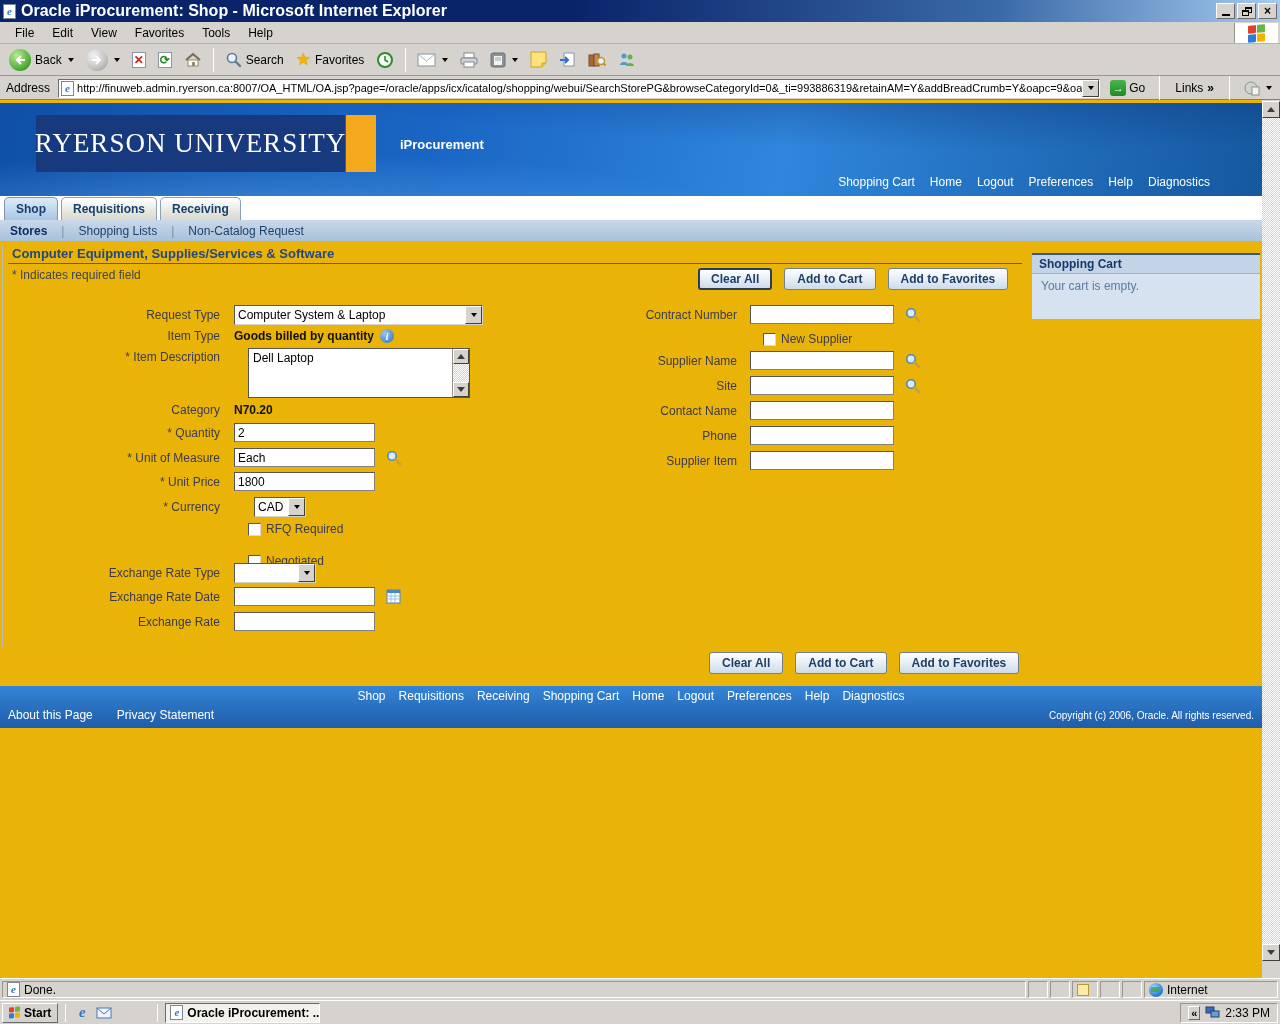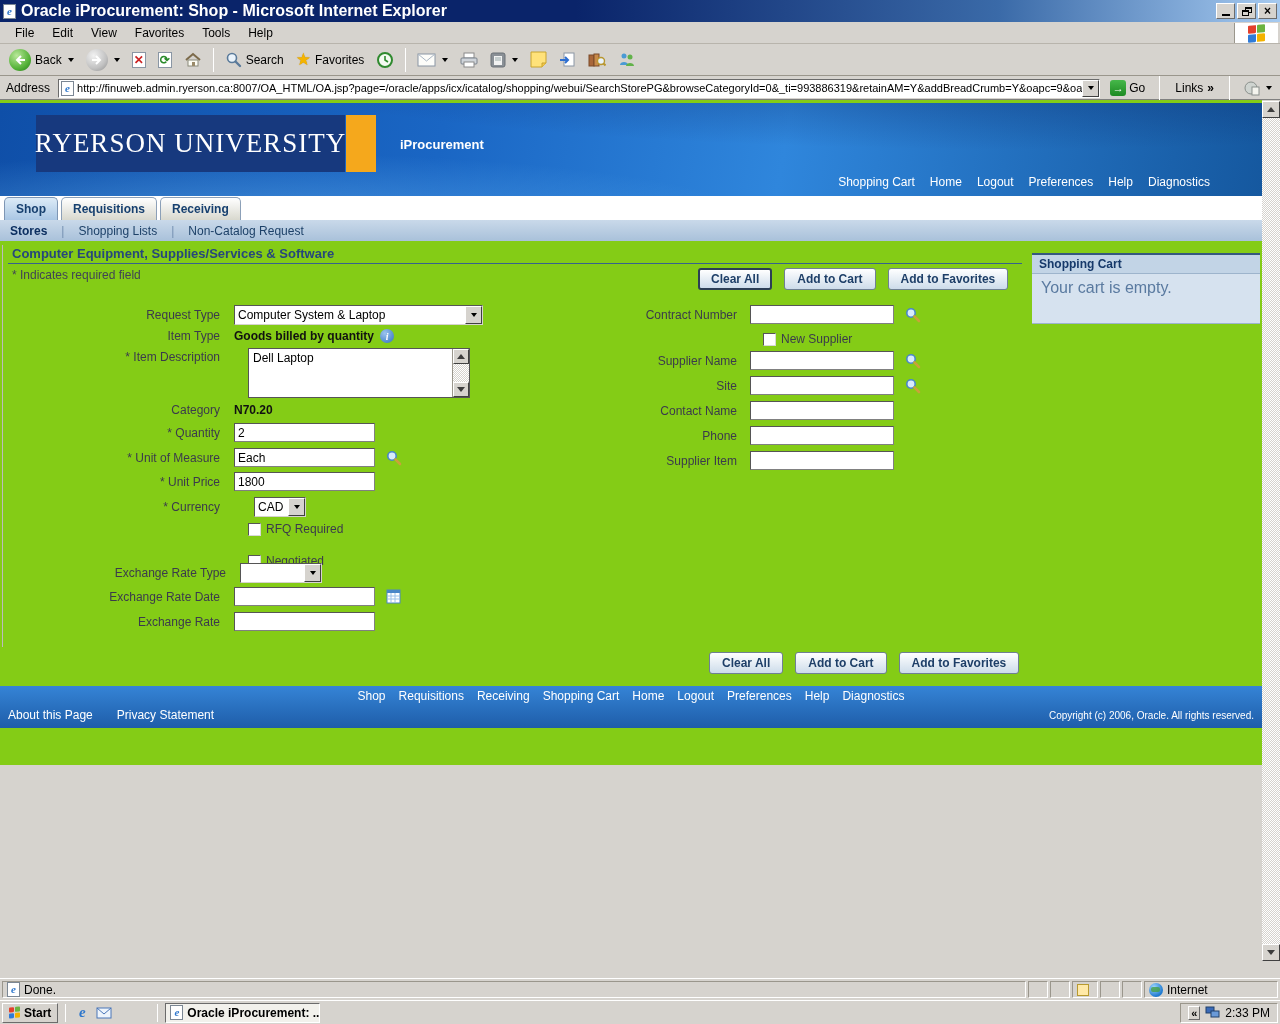"RYERSON UNIVERSITY" .page { background: #84cc16 -> #eab308; height: 665px -> 878px }
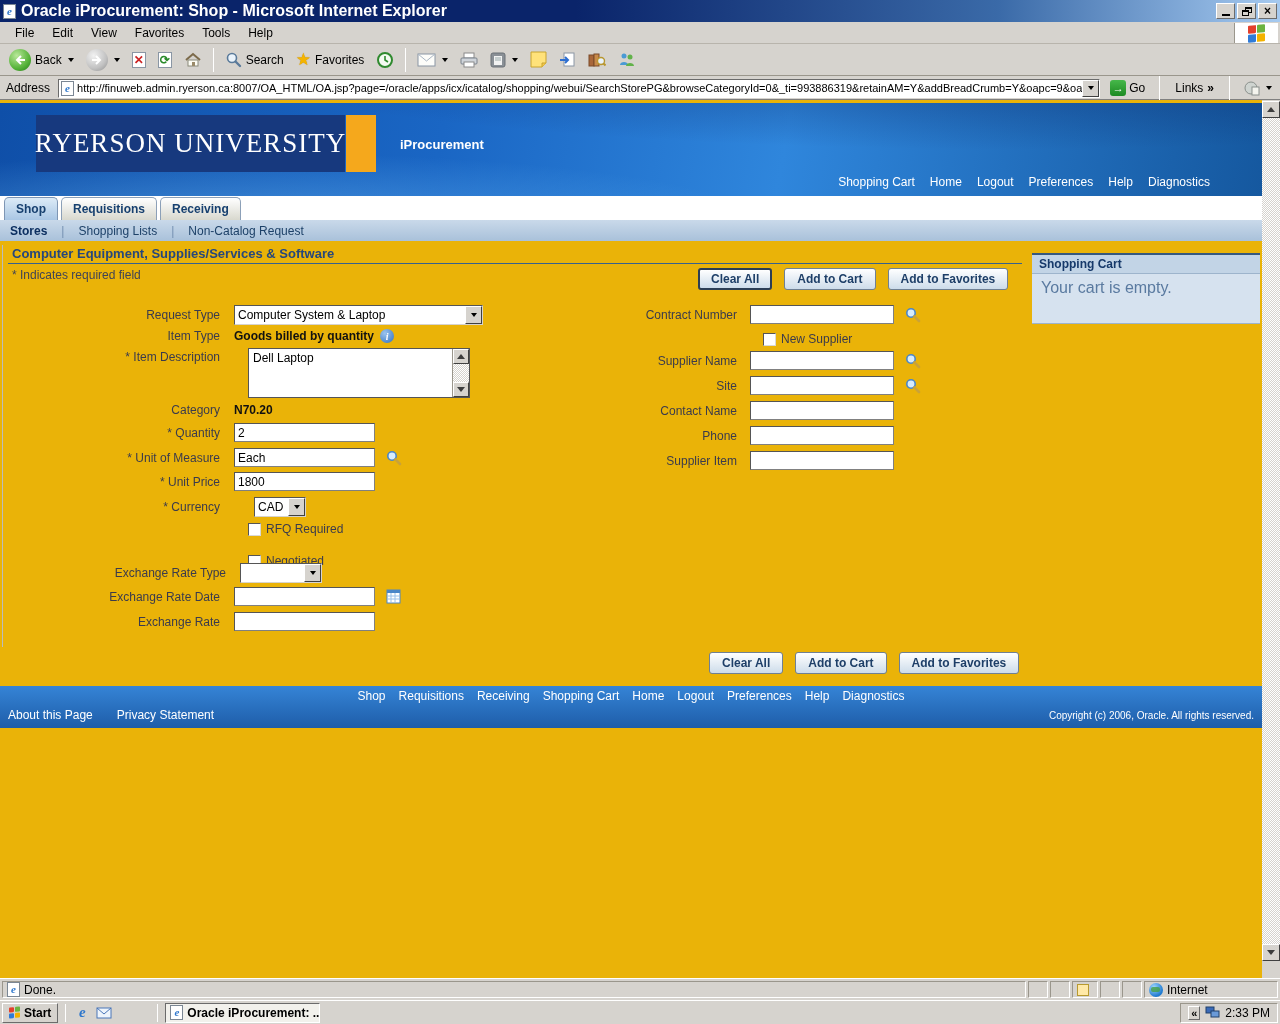"Your cart is empty." .cart-b { font-size: 16px -> 12px }
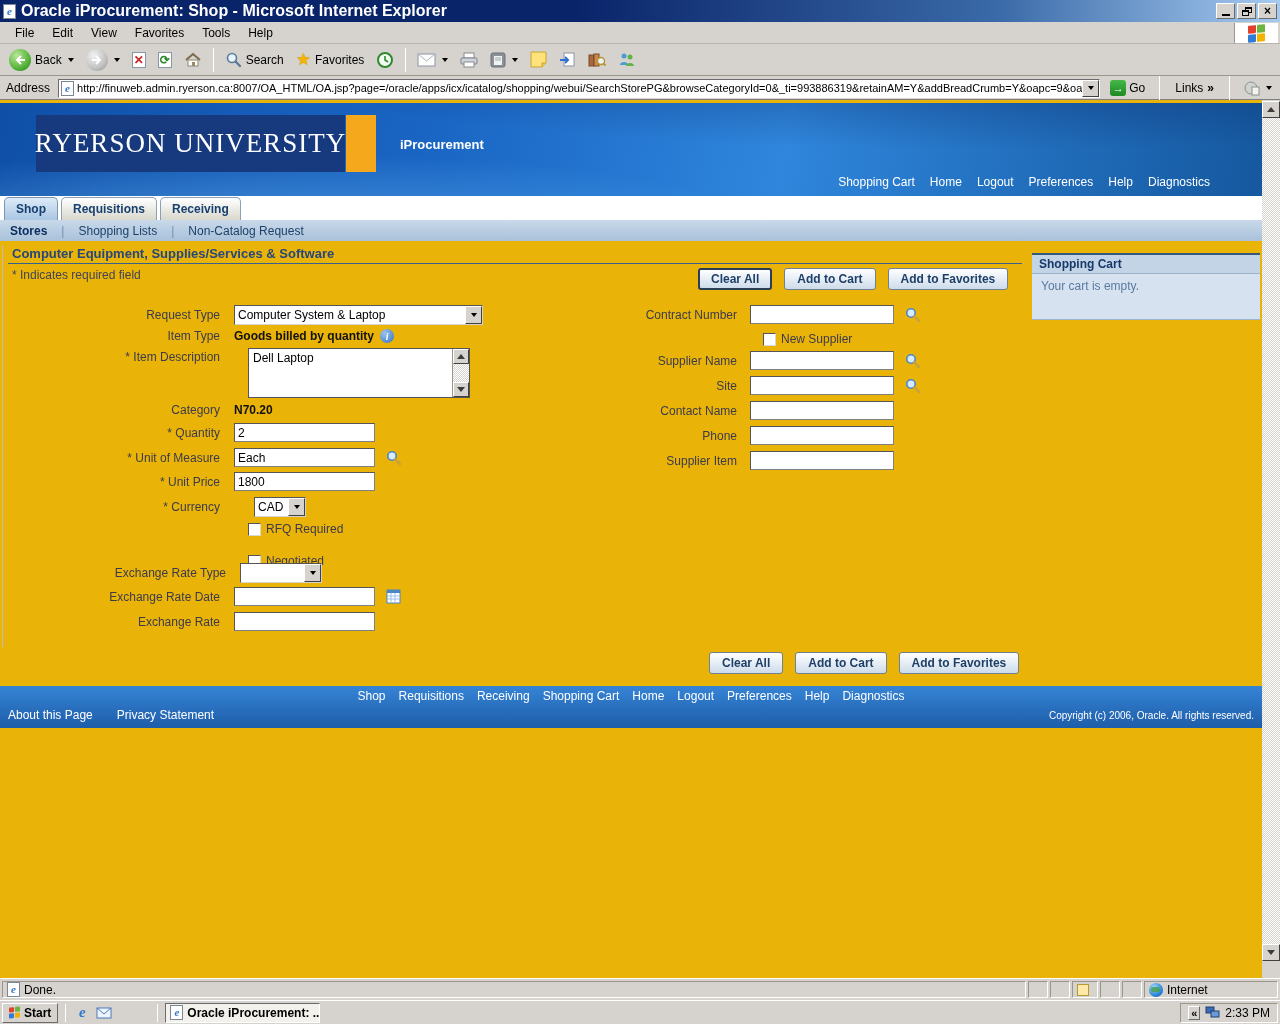"Exchange Rate Type" div.lrow { margin-left: 6px -> none }
